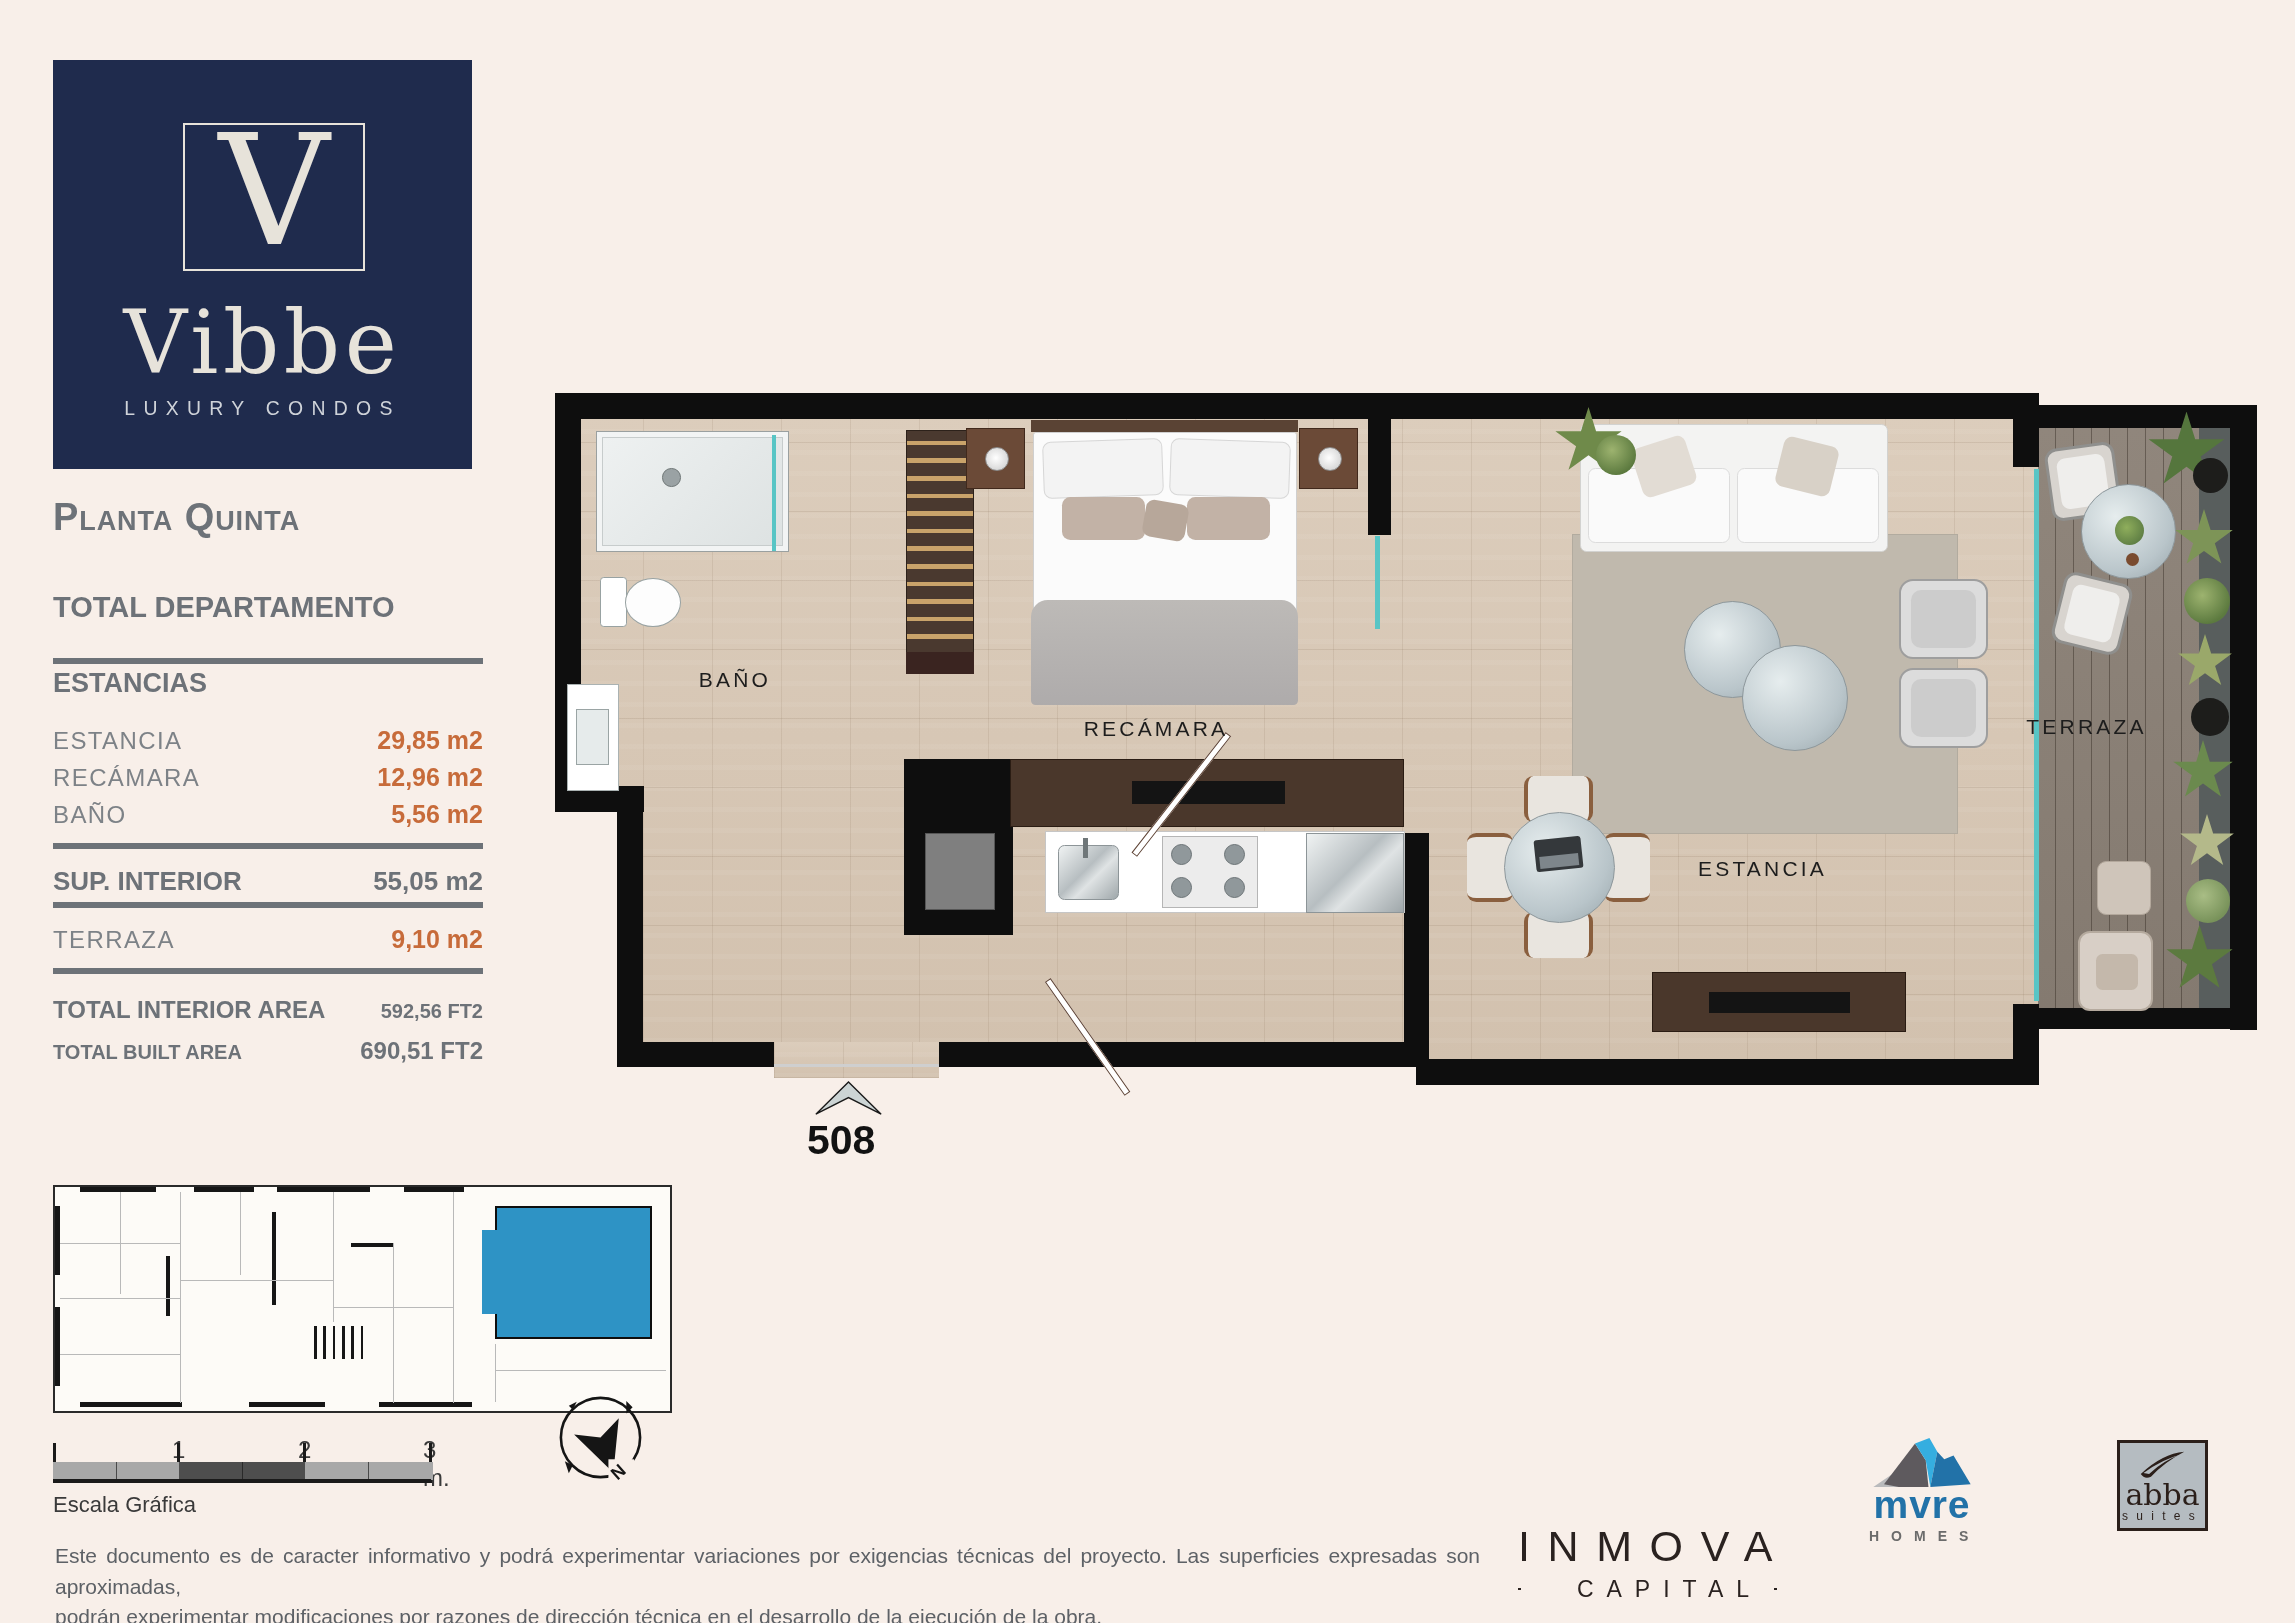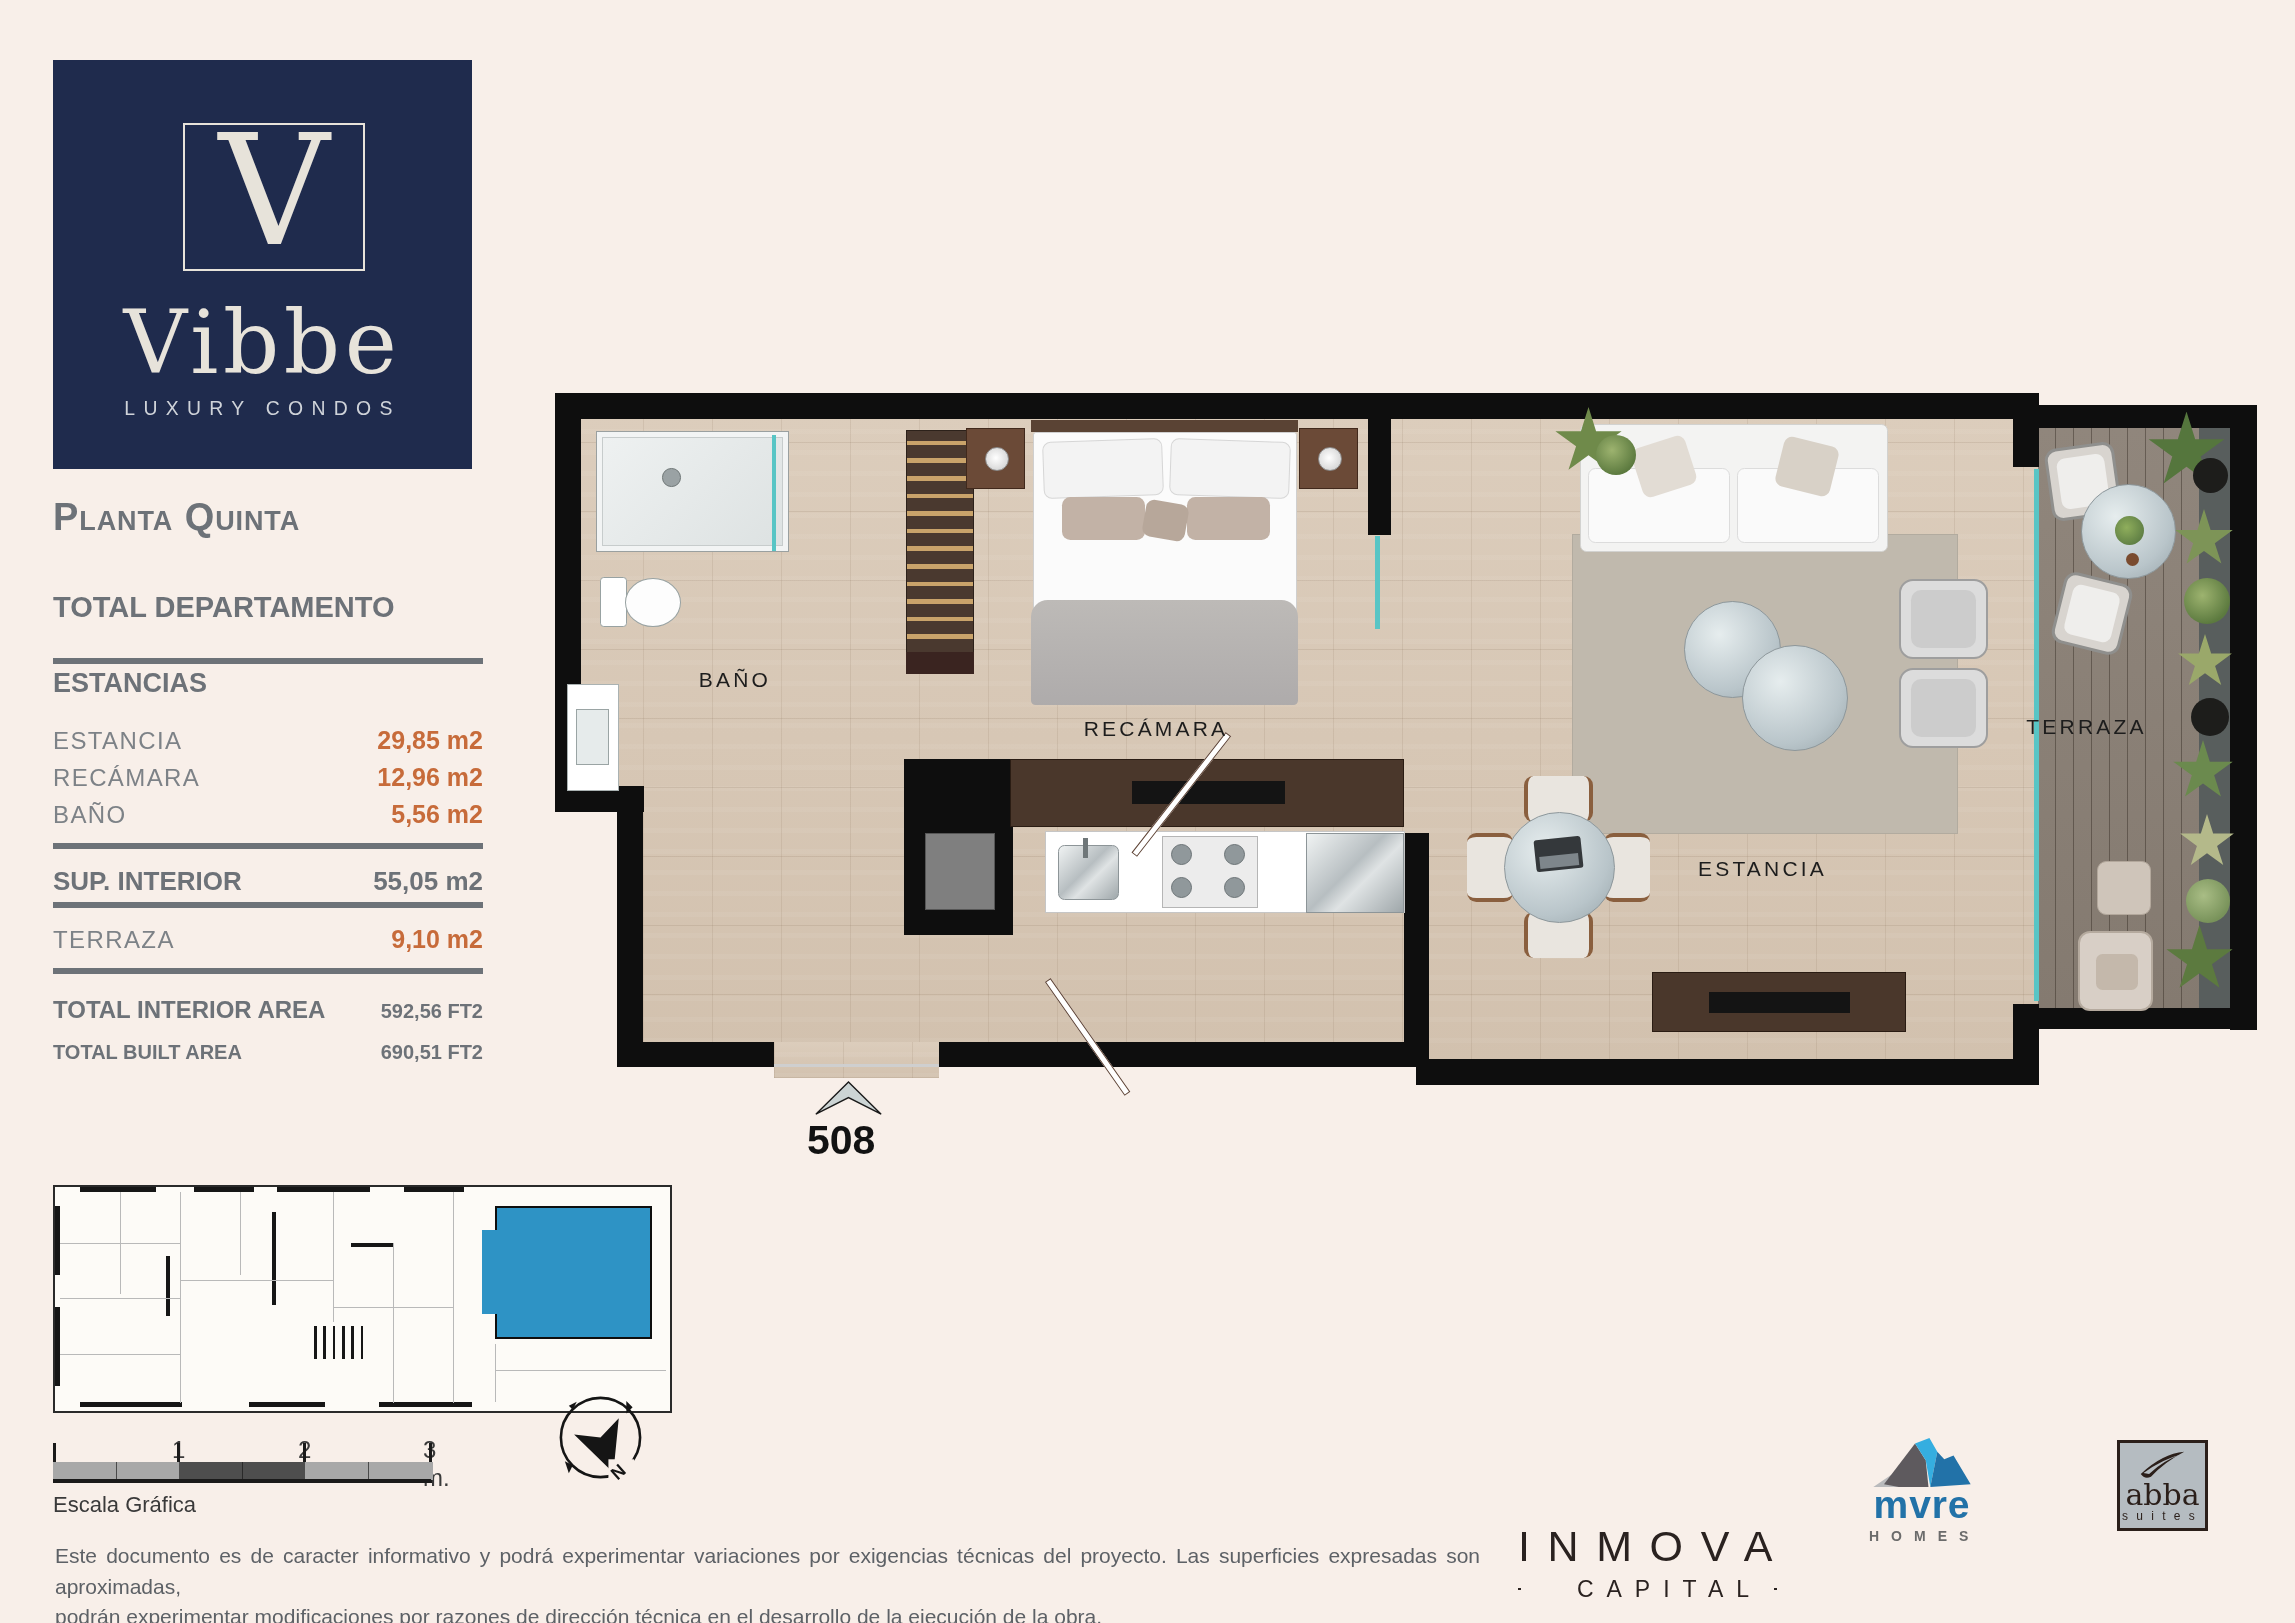"690,51 FT2" span.sb-h { font-size: 20px -> 24px }
